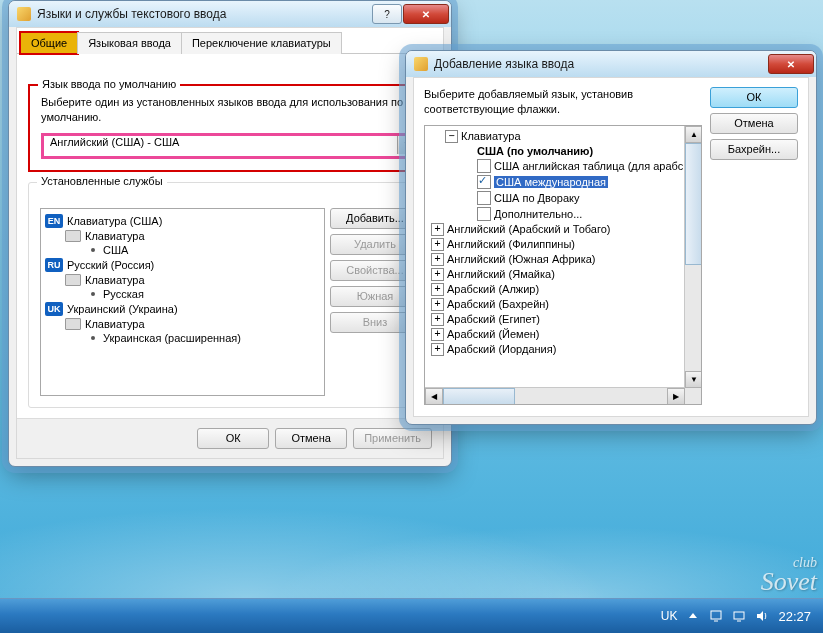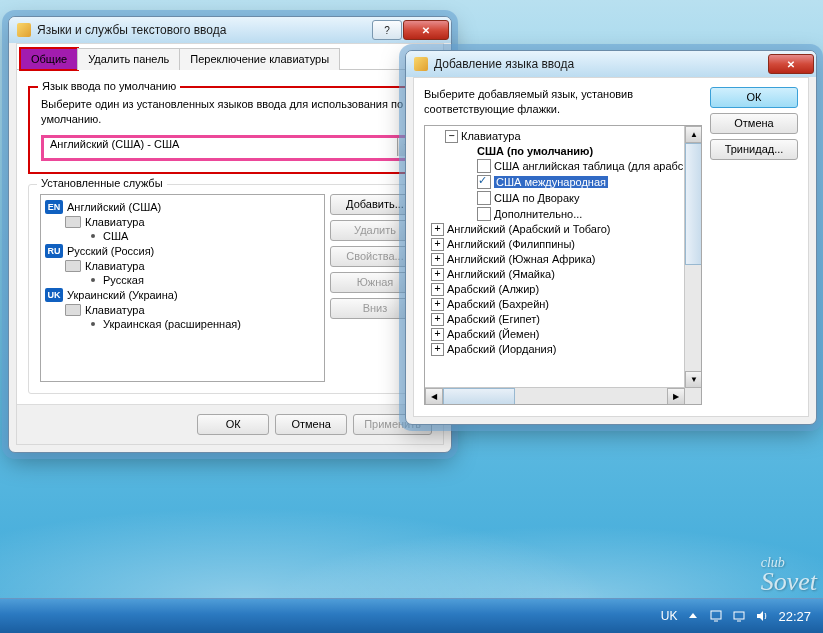"Языки и службы текстового ввода" .w1 { top: 16px -> 0 }
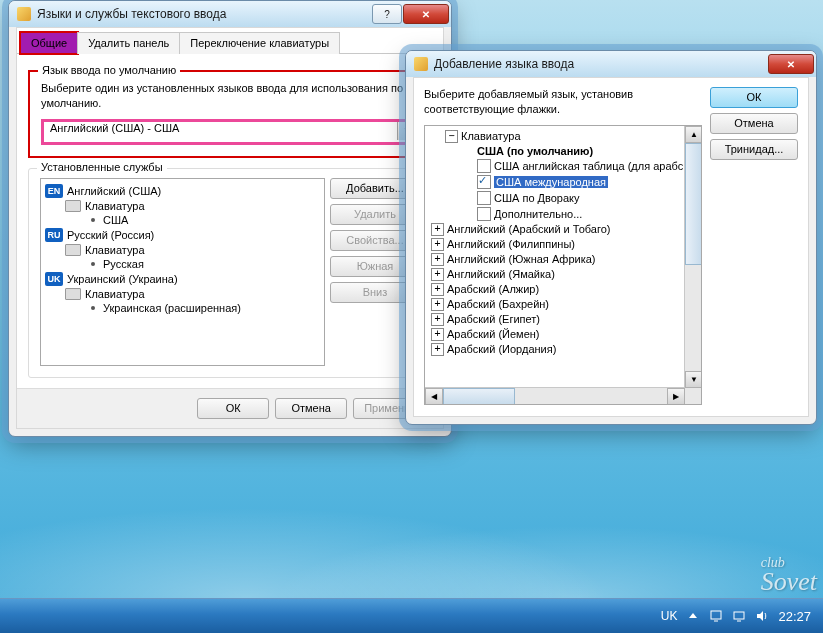"Общие" .tab.active { background: #a21caf -> #eab308 }
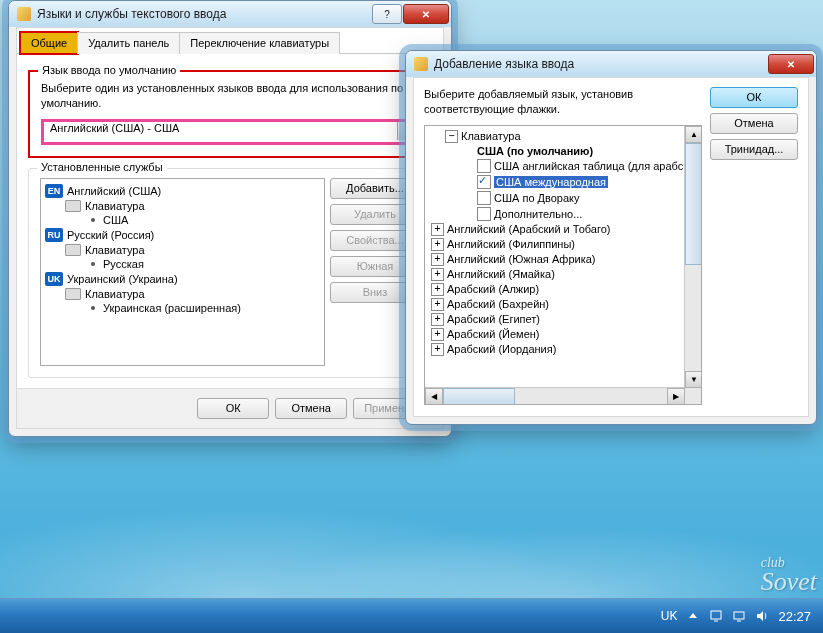"Удалить панель" div.tab { text: Удалить панель -> Языковая ввода }
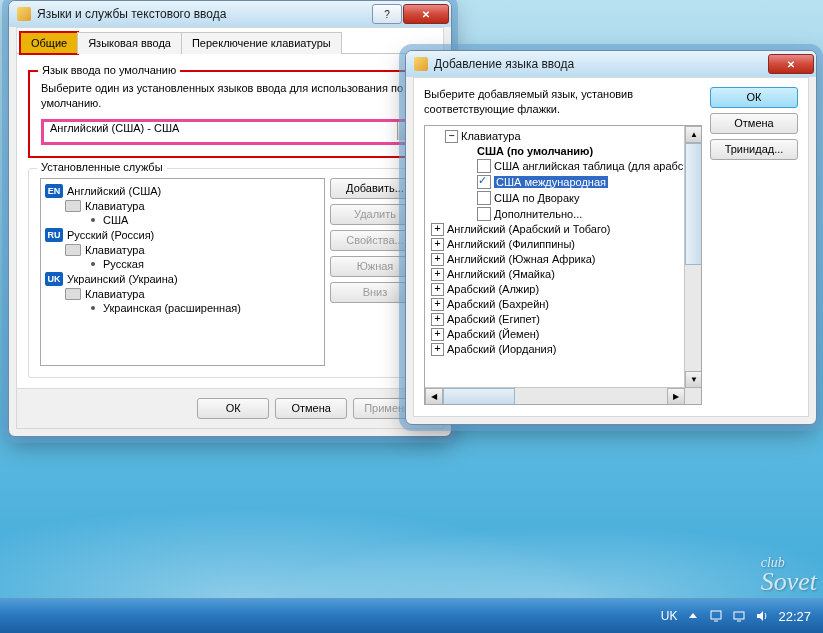"Язык ввода по умолчанию" div.group { margin-top: 16px -> 30px }
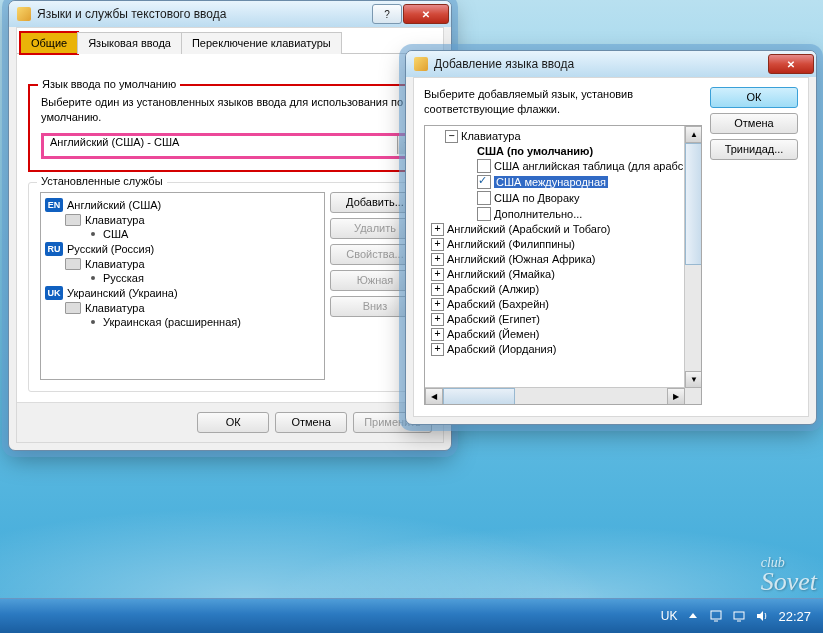"Тринидад..." div.btn { text: Тринидад -> Бахрейн }
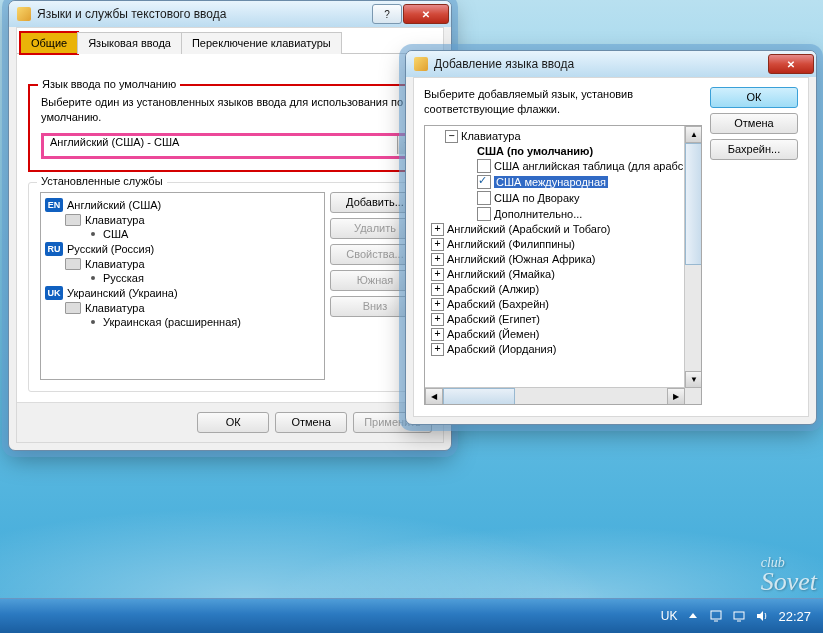"EN" .services-row { margin-top: 0 -> 16px }
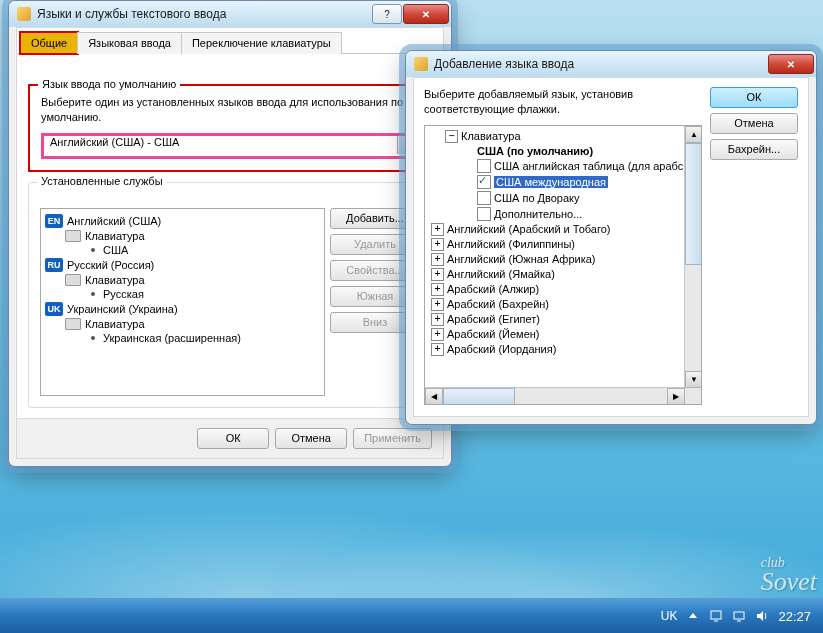"Английский (США)" span { text: Английский -> Клавиатура }
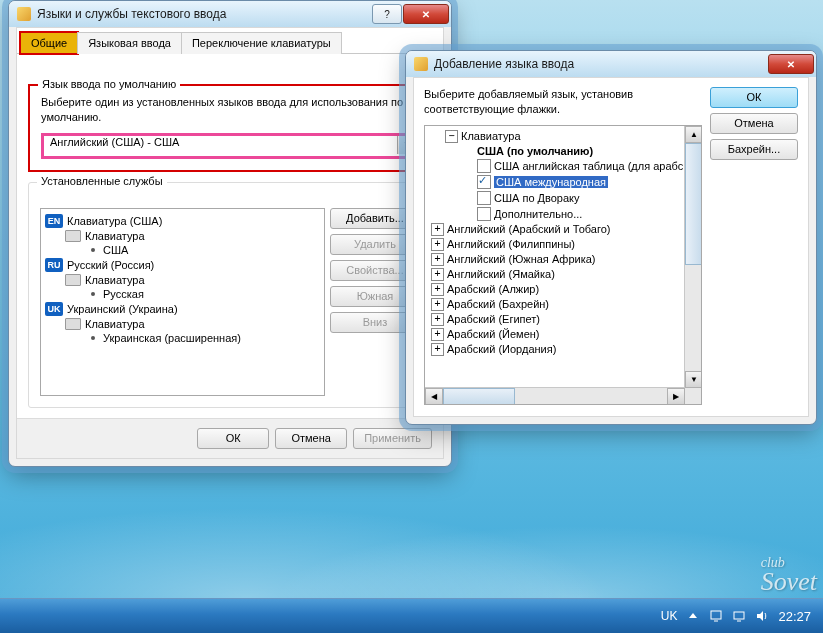"club" .logo-sovet { text-align: none -> right }
